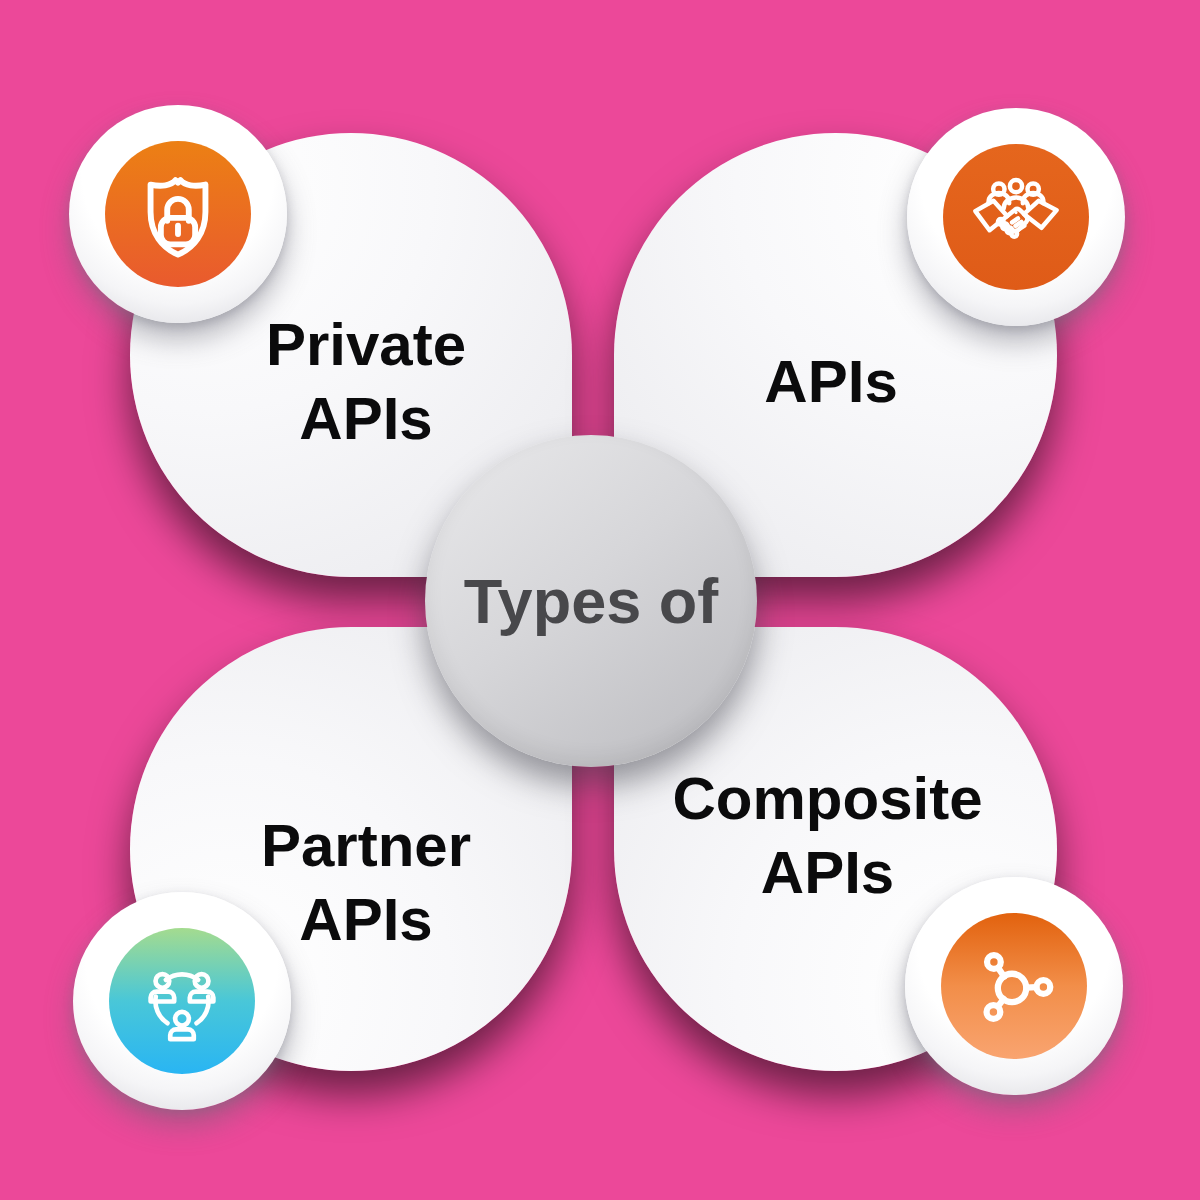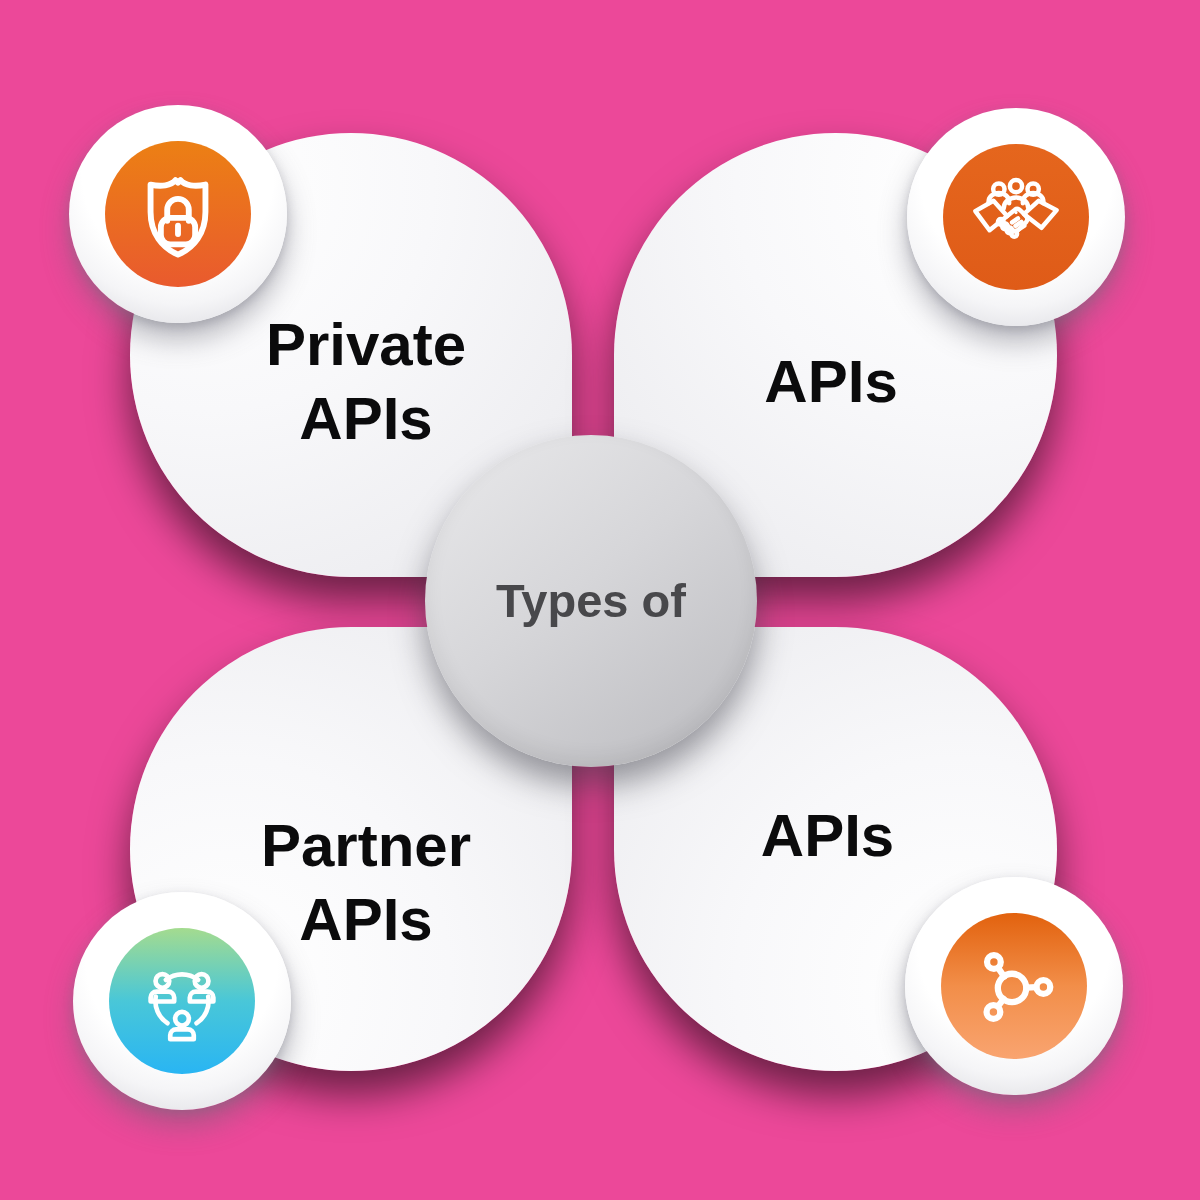"Types of" .center-line1 { font-size: 47px -> 63px }
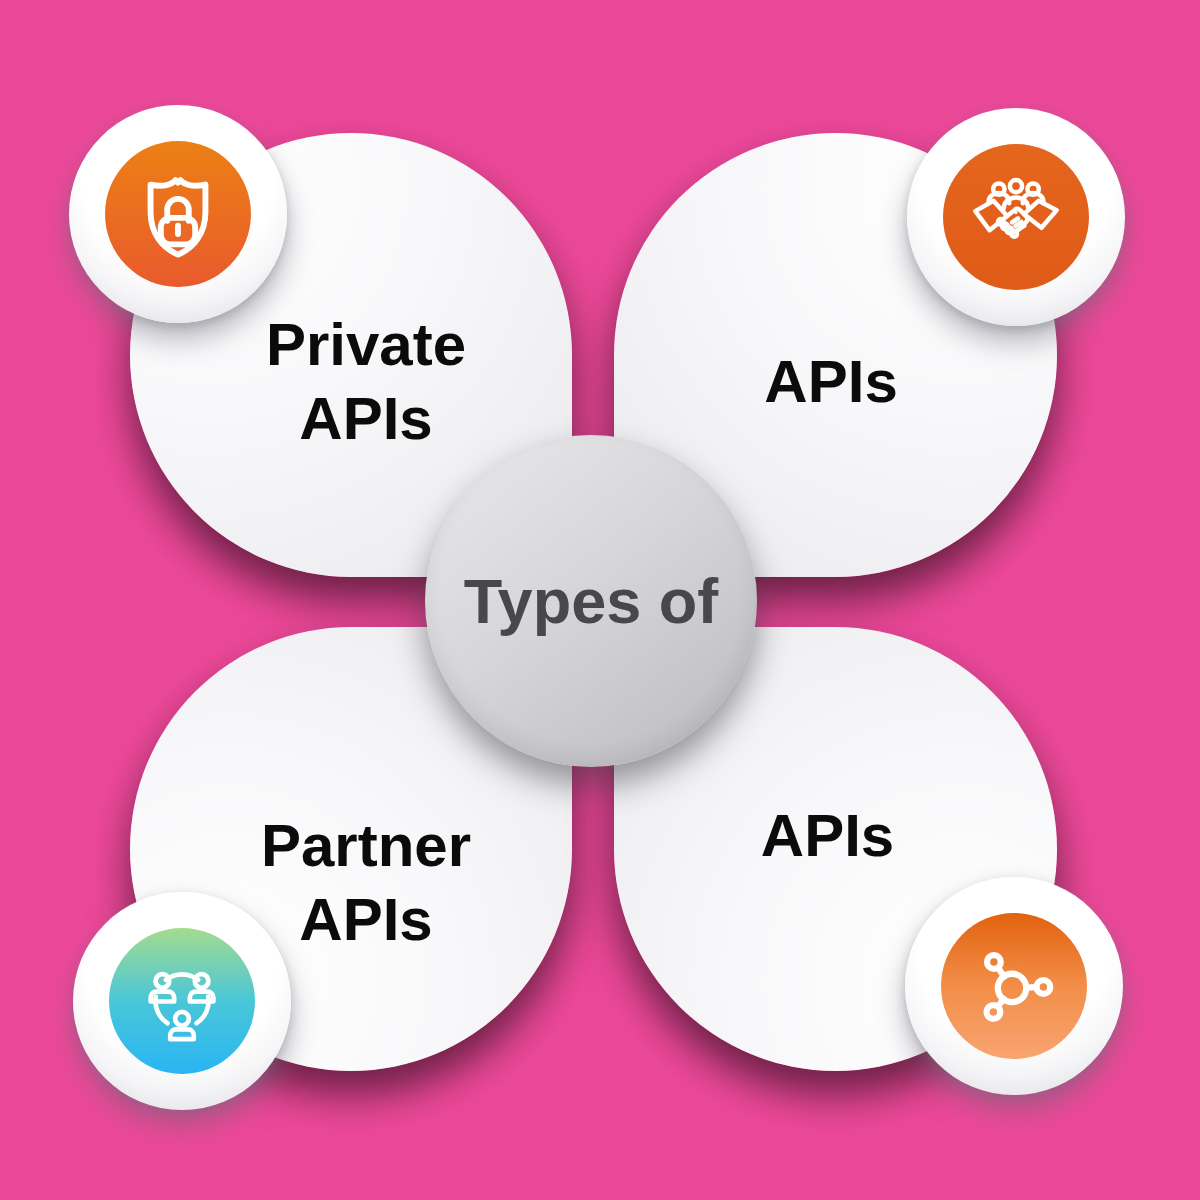"Composite" div { html: none -> <div>Composite</div> }
